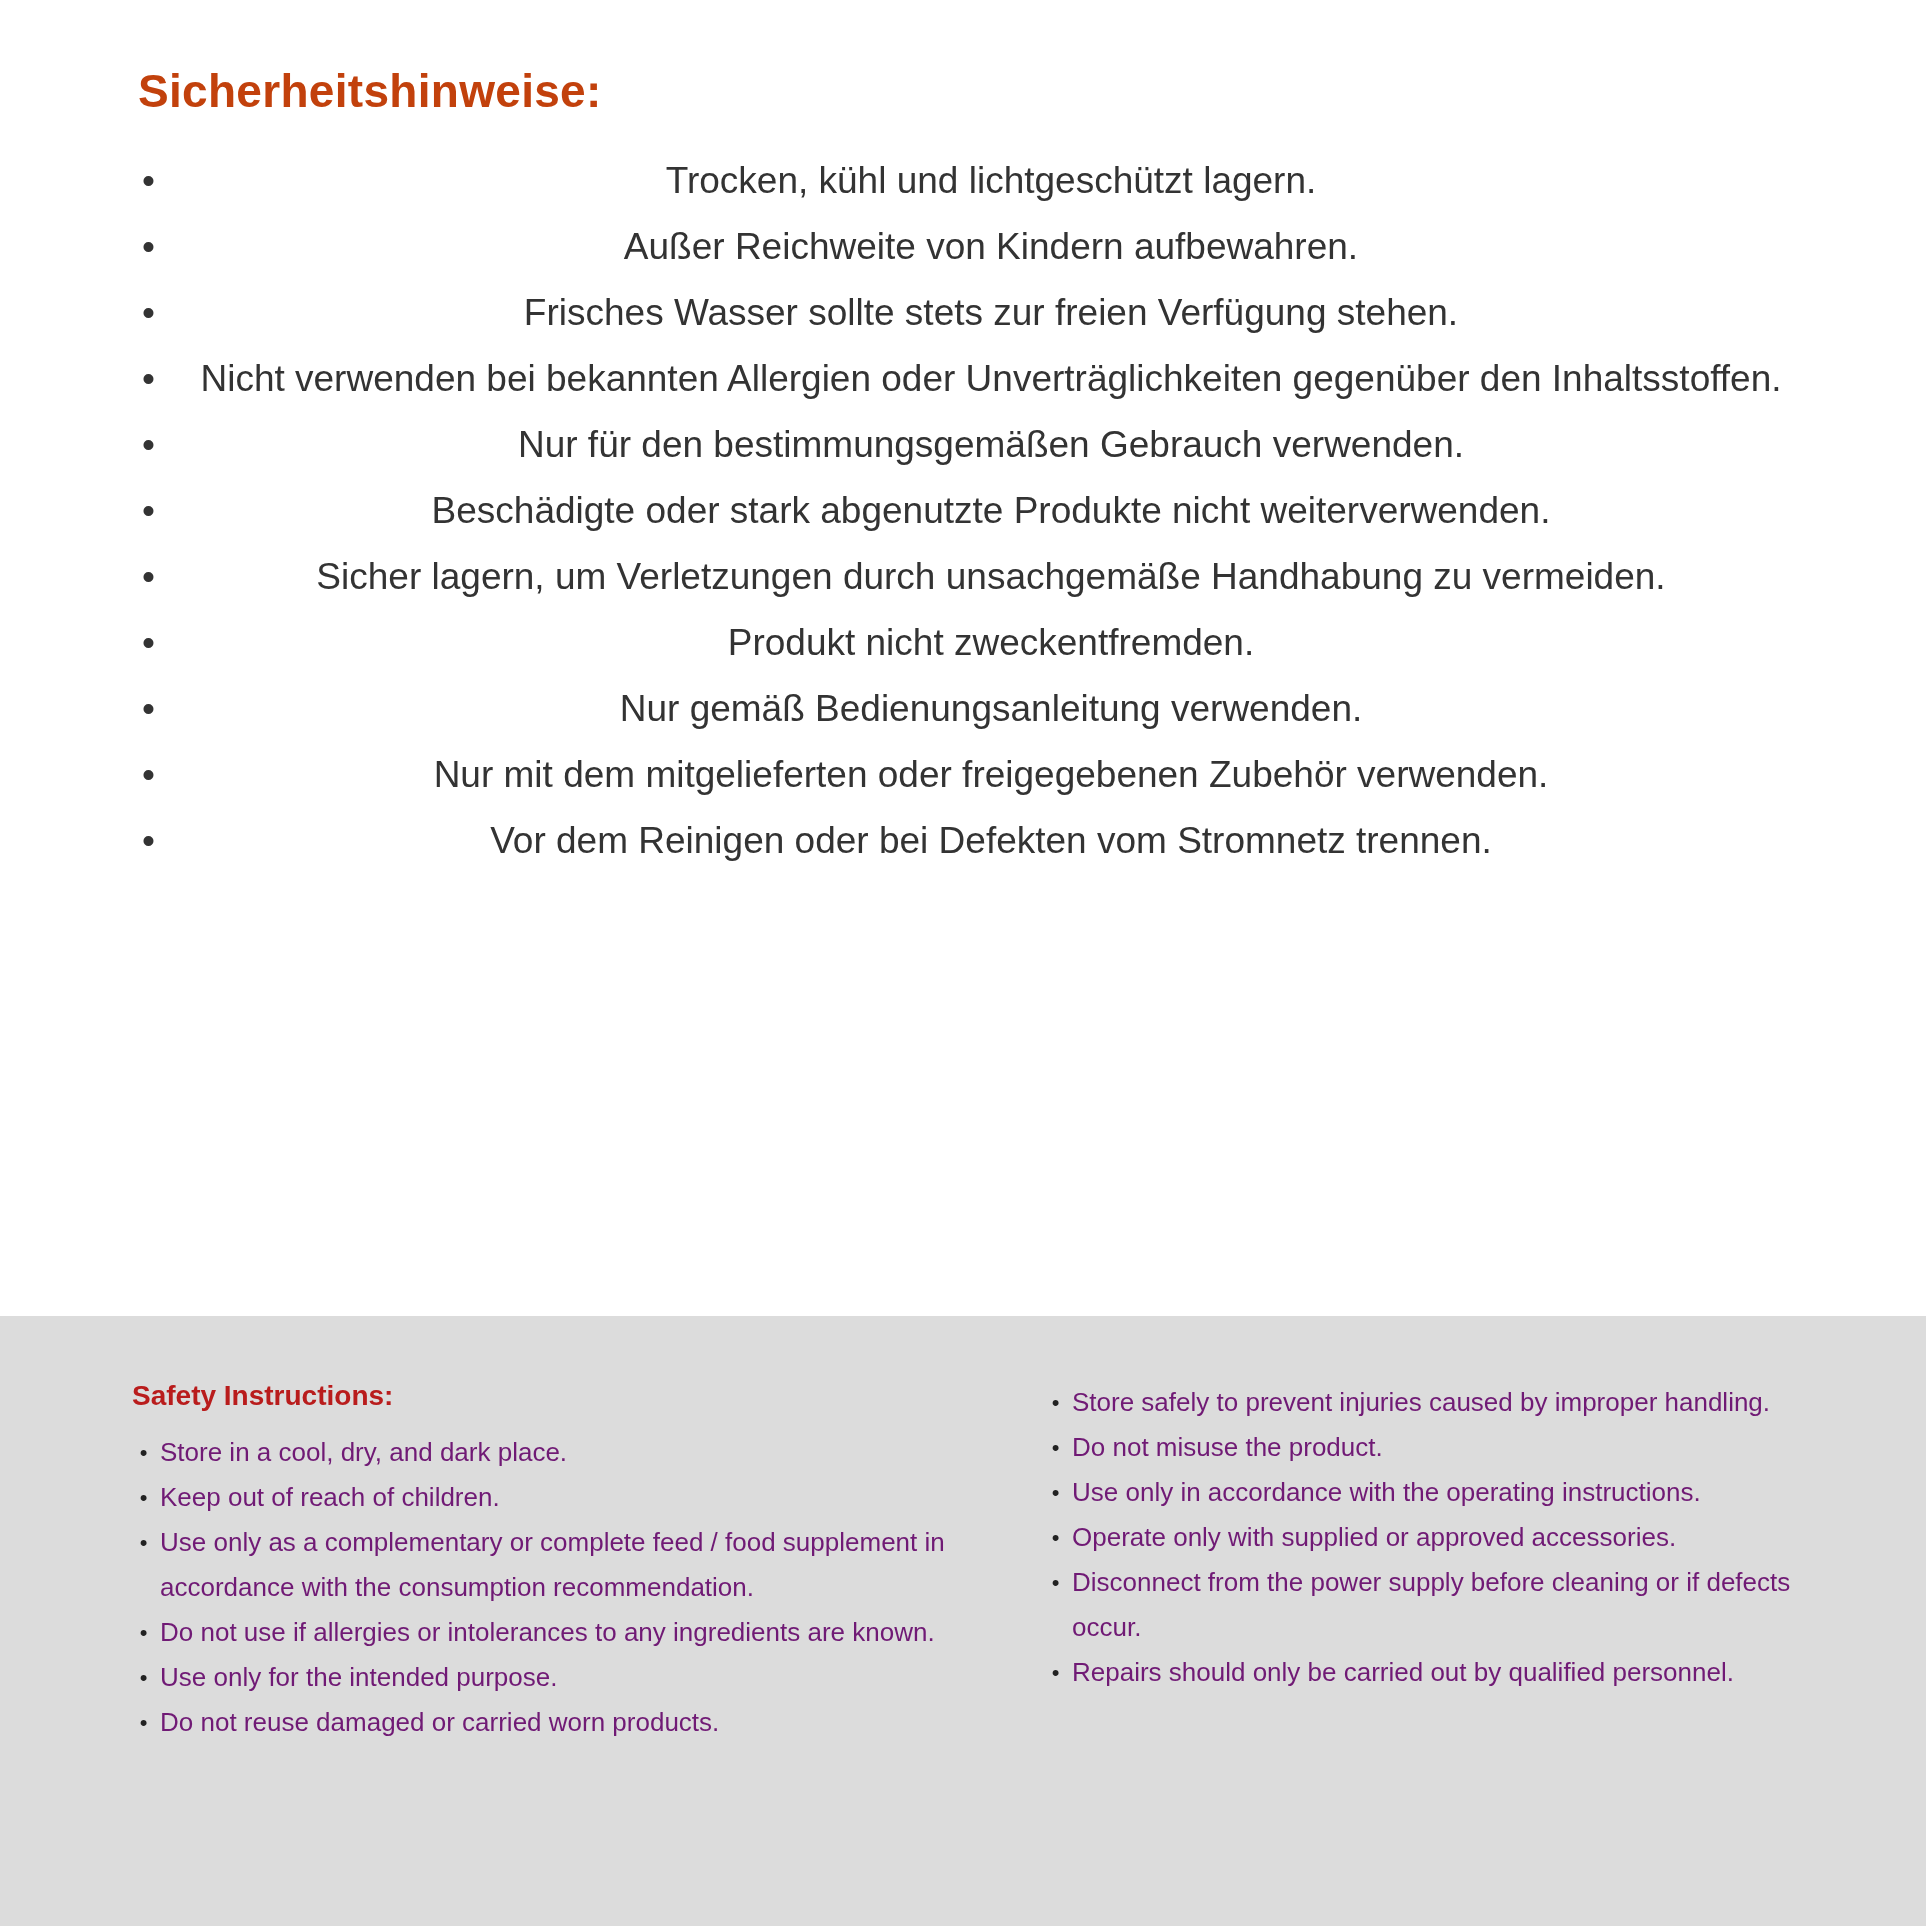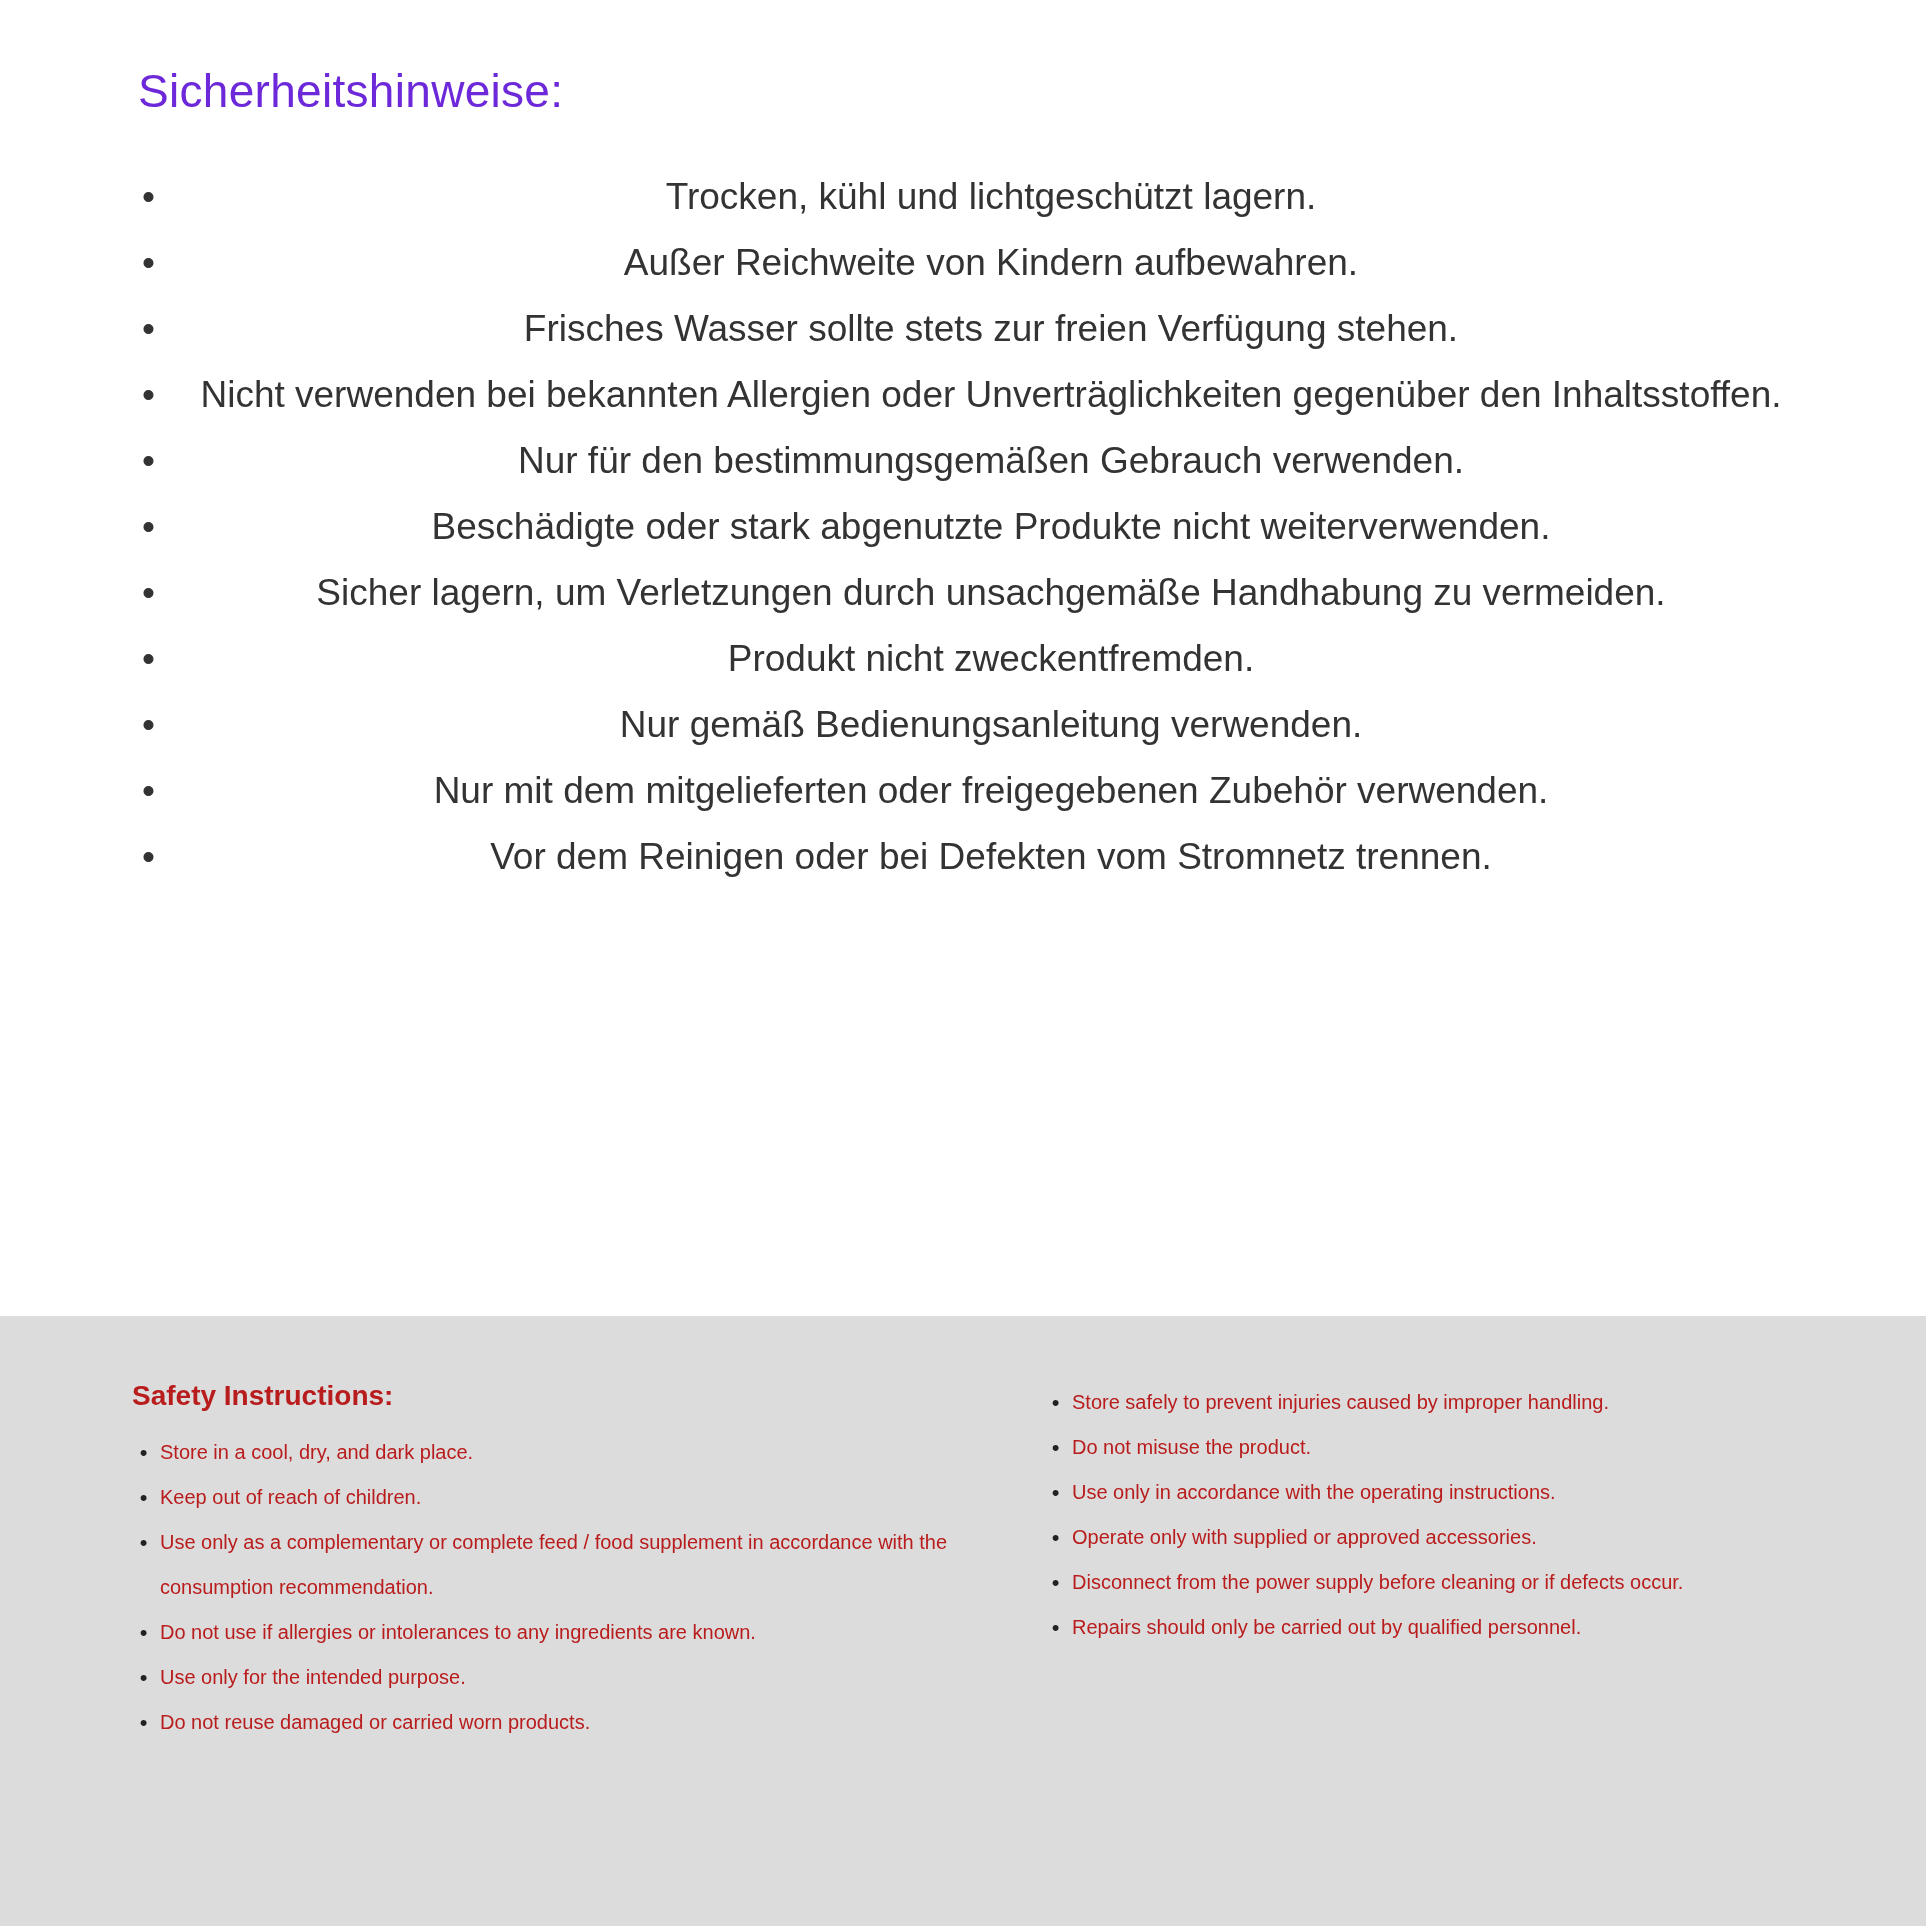"Sicherheitshinweise:" .german-title { color: #6d28d9 -> #c2410c; font-weight: 400 -> 700; margin-bottom: 46px -> 30px }
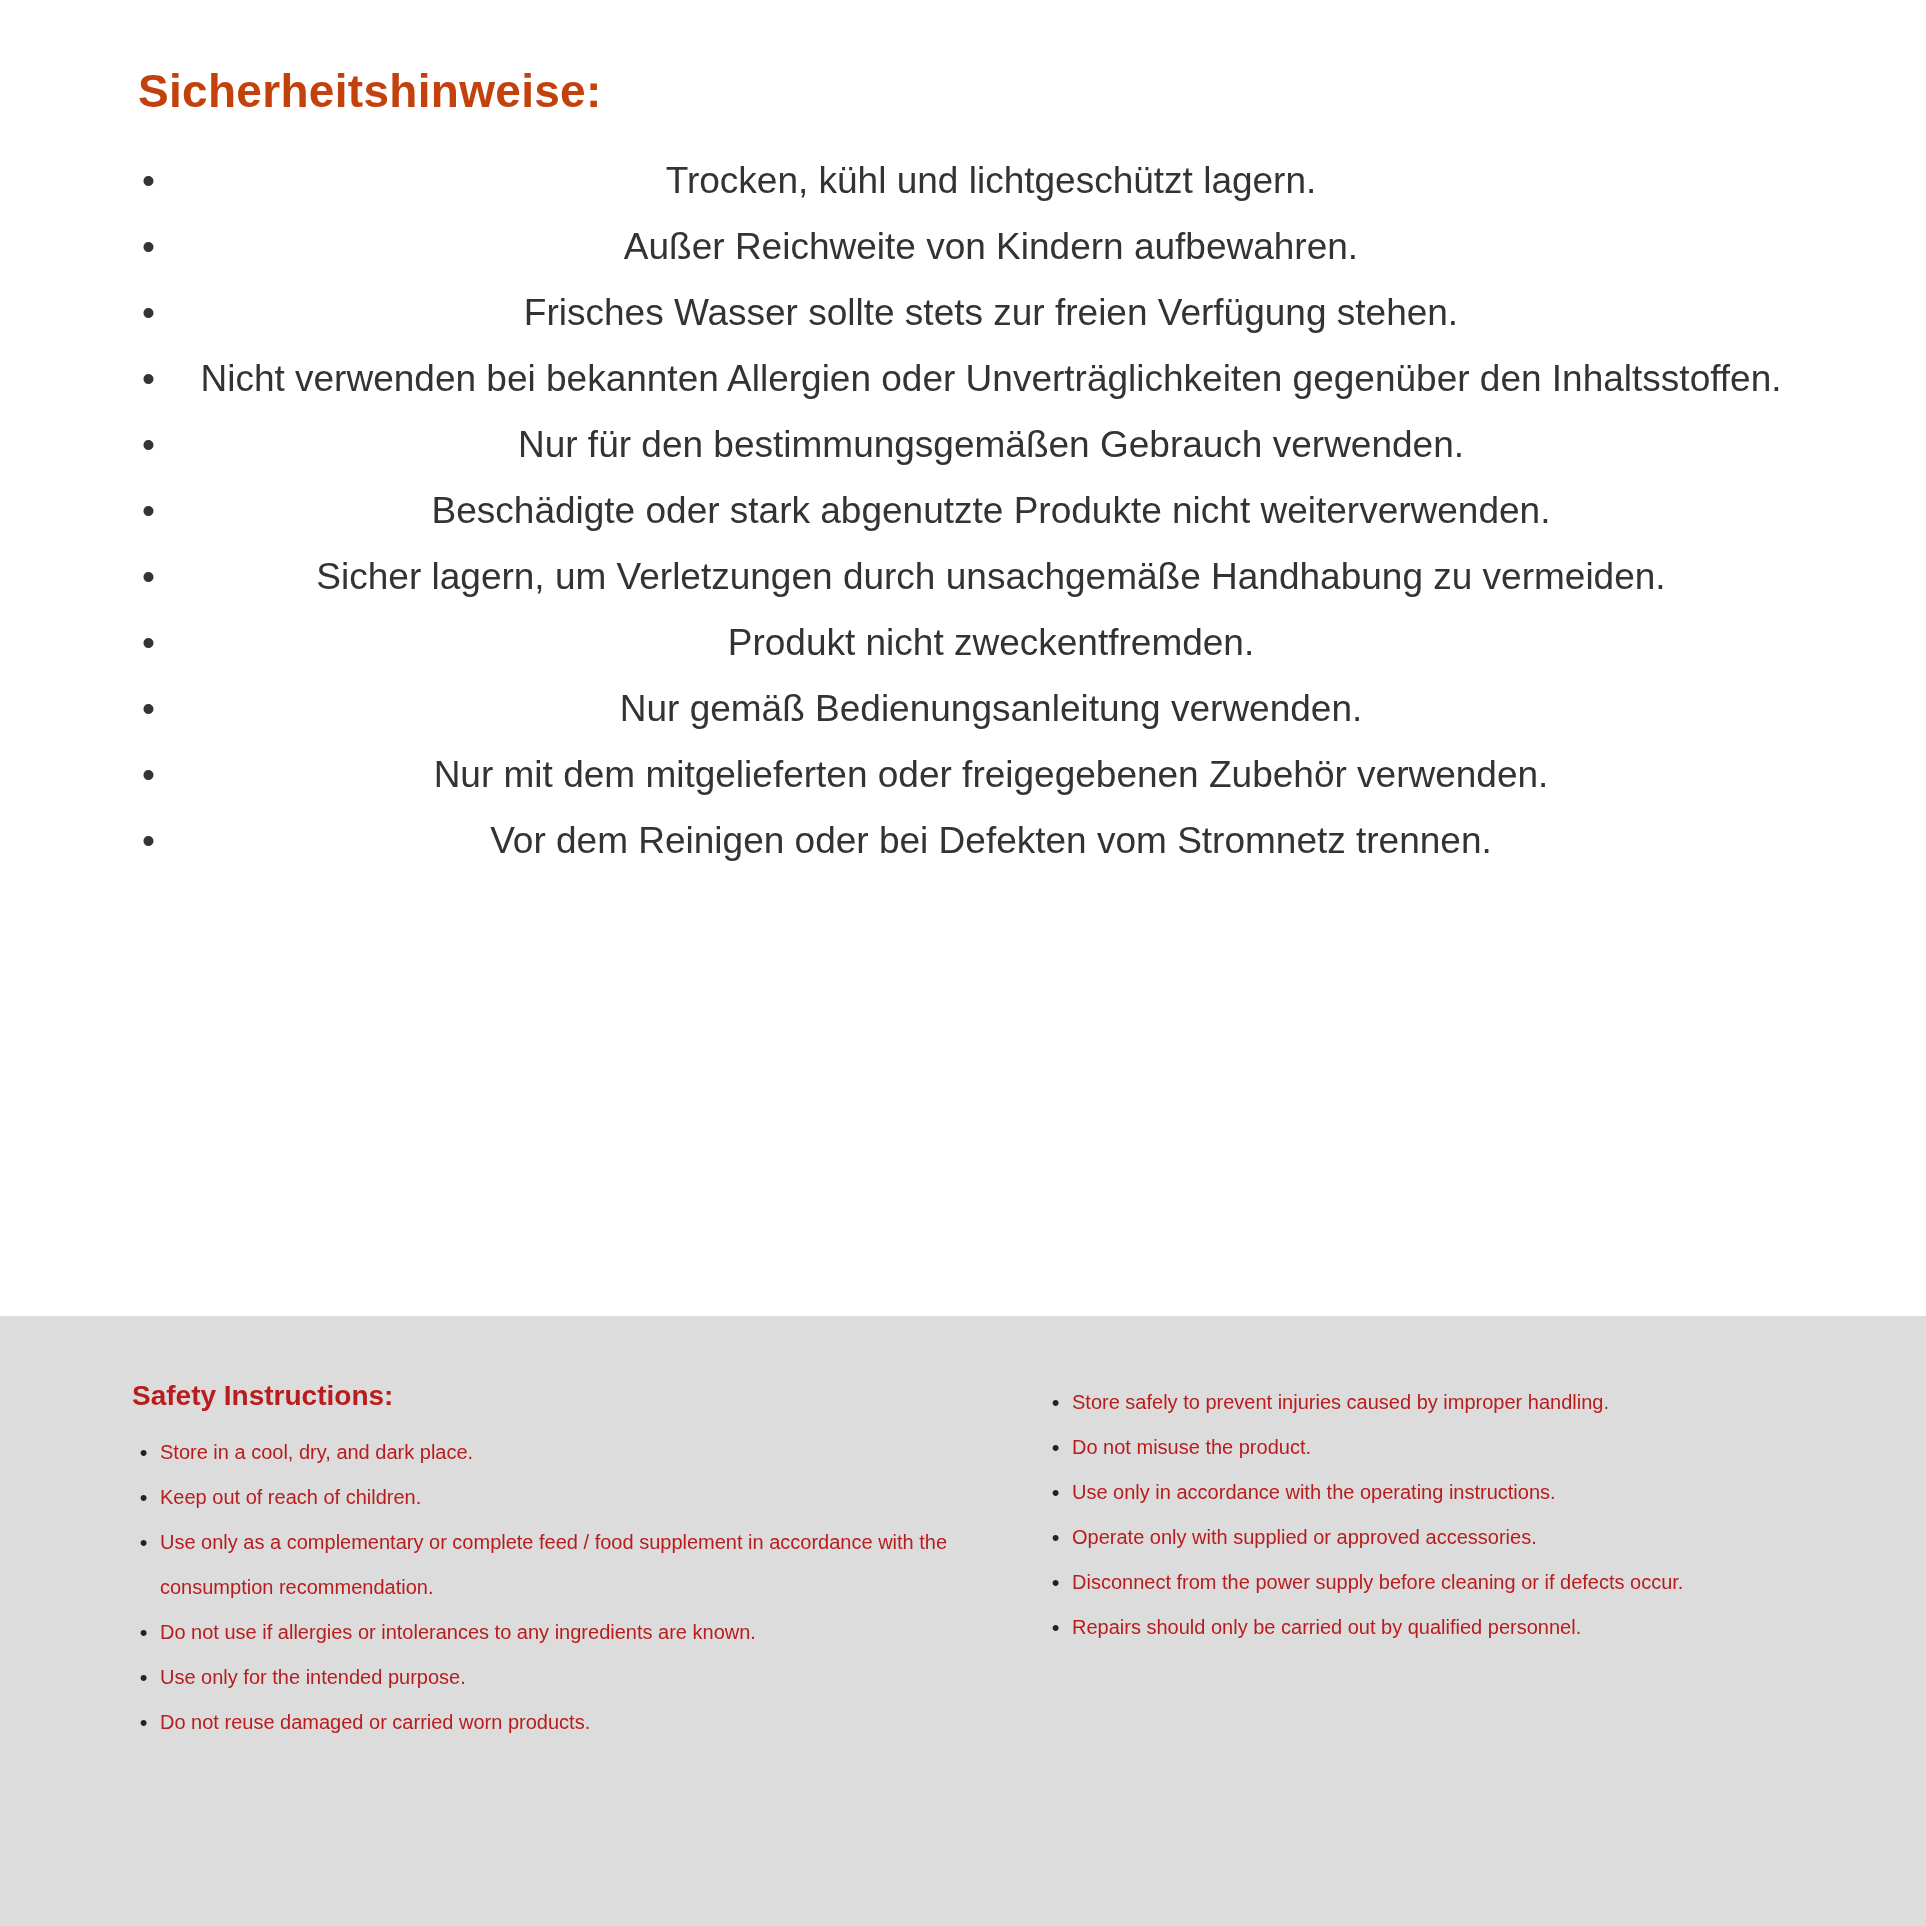"Store safely to prevent injuries" ul.english-list { color: #b91c1c -> #701a75; font-size: 20px -> 26px }
